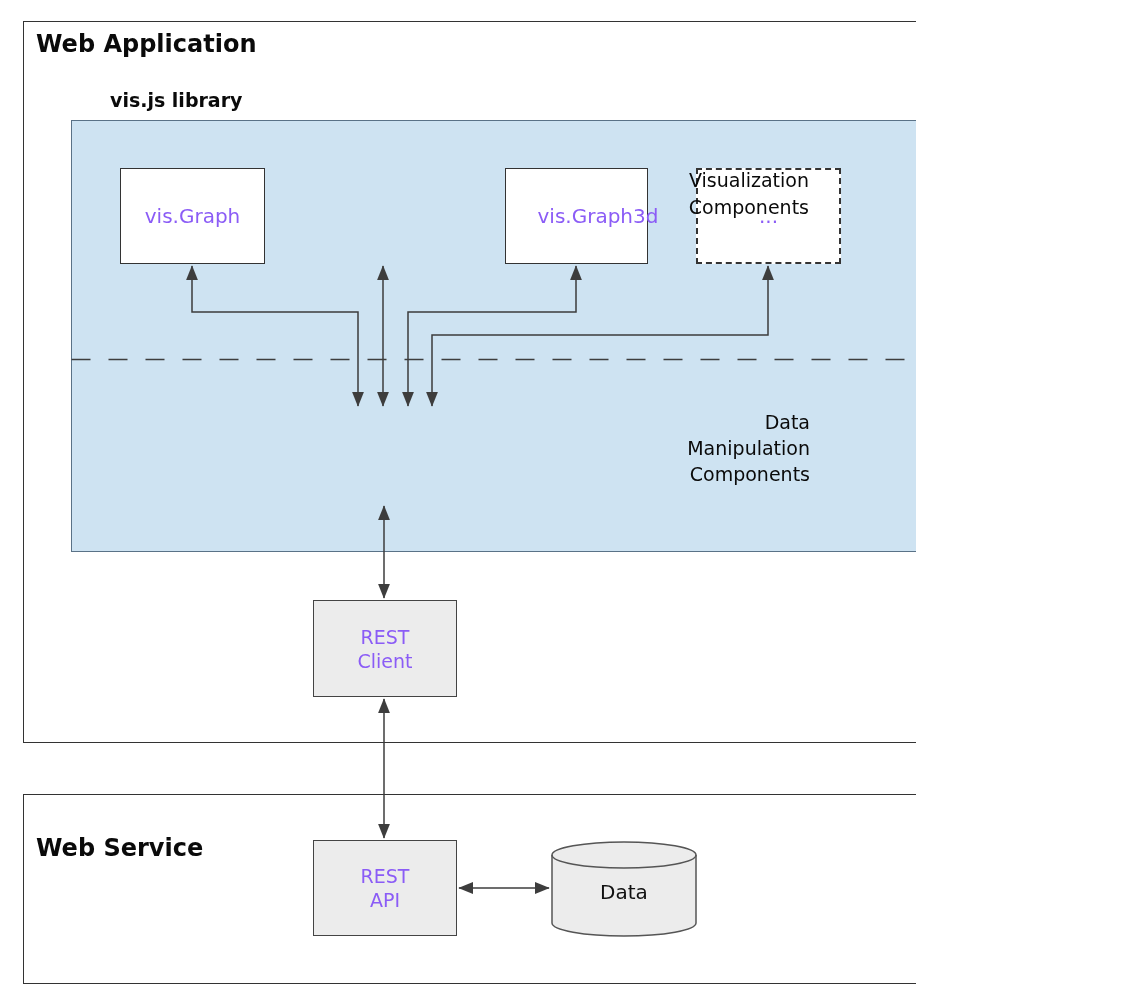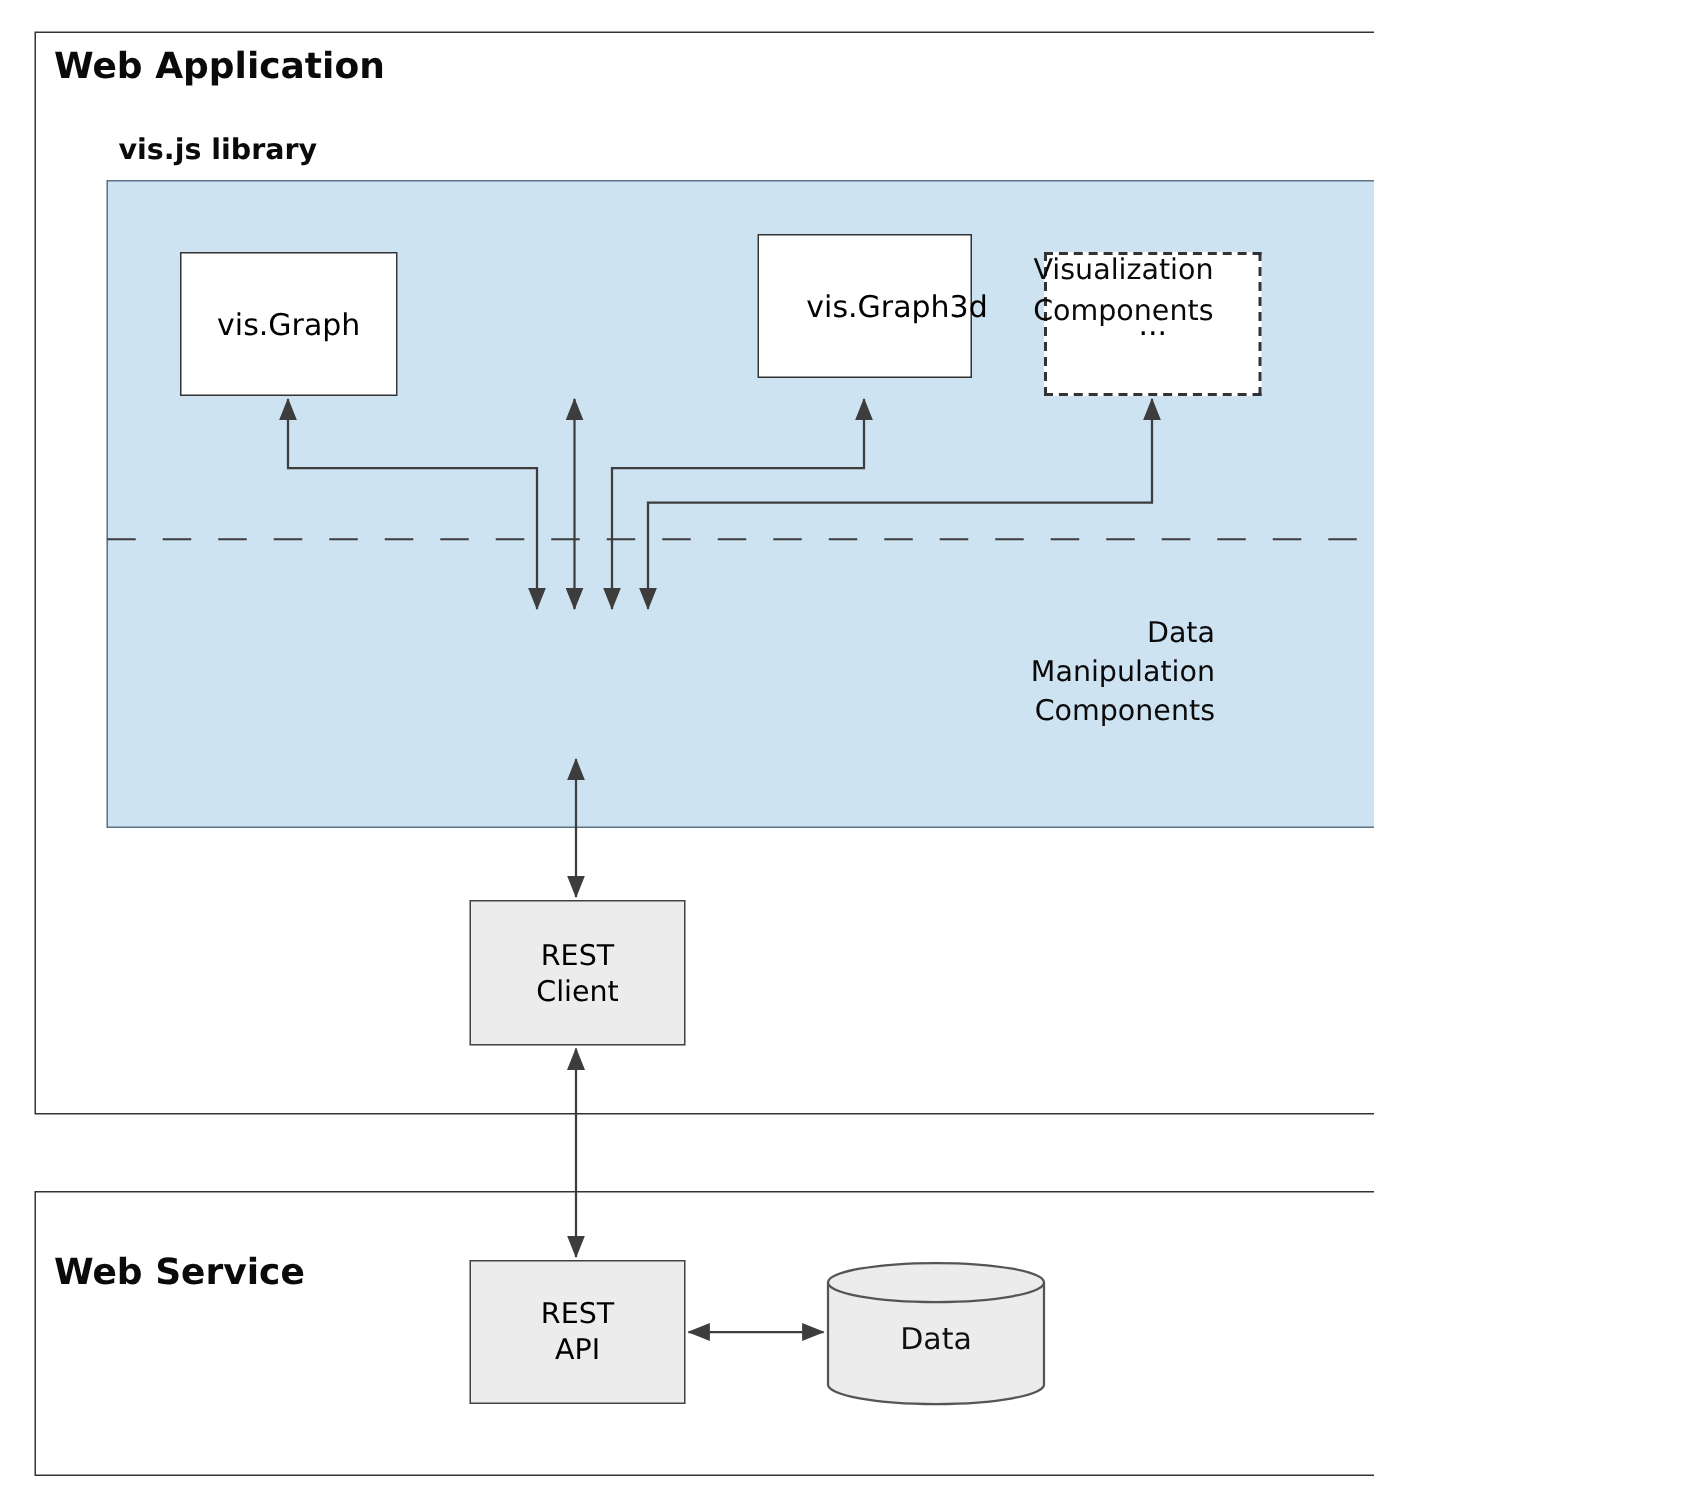"vis.js library" .sub-title { margin-left: none -> 31px }
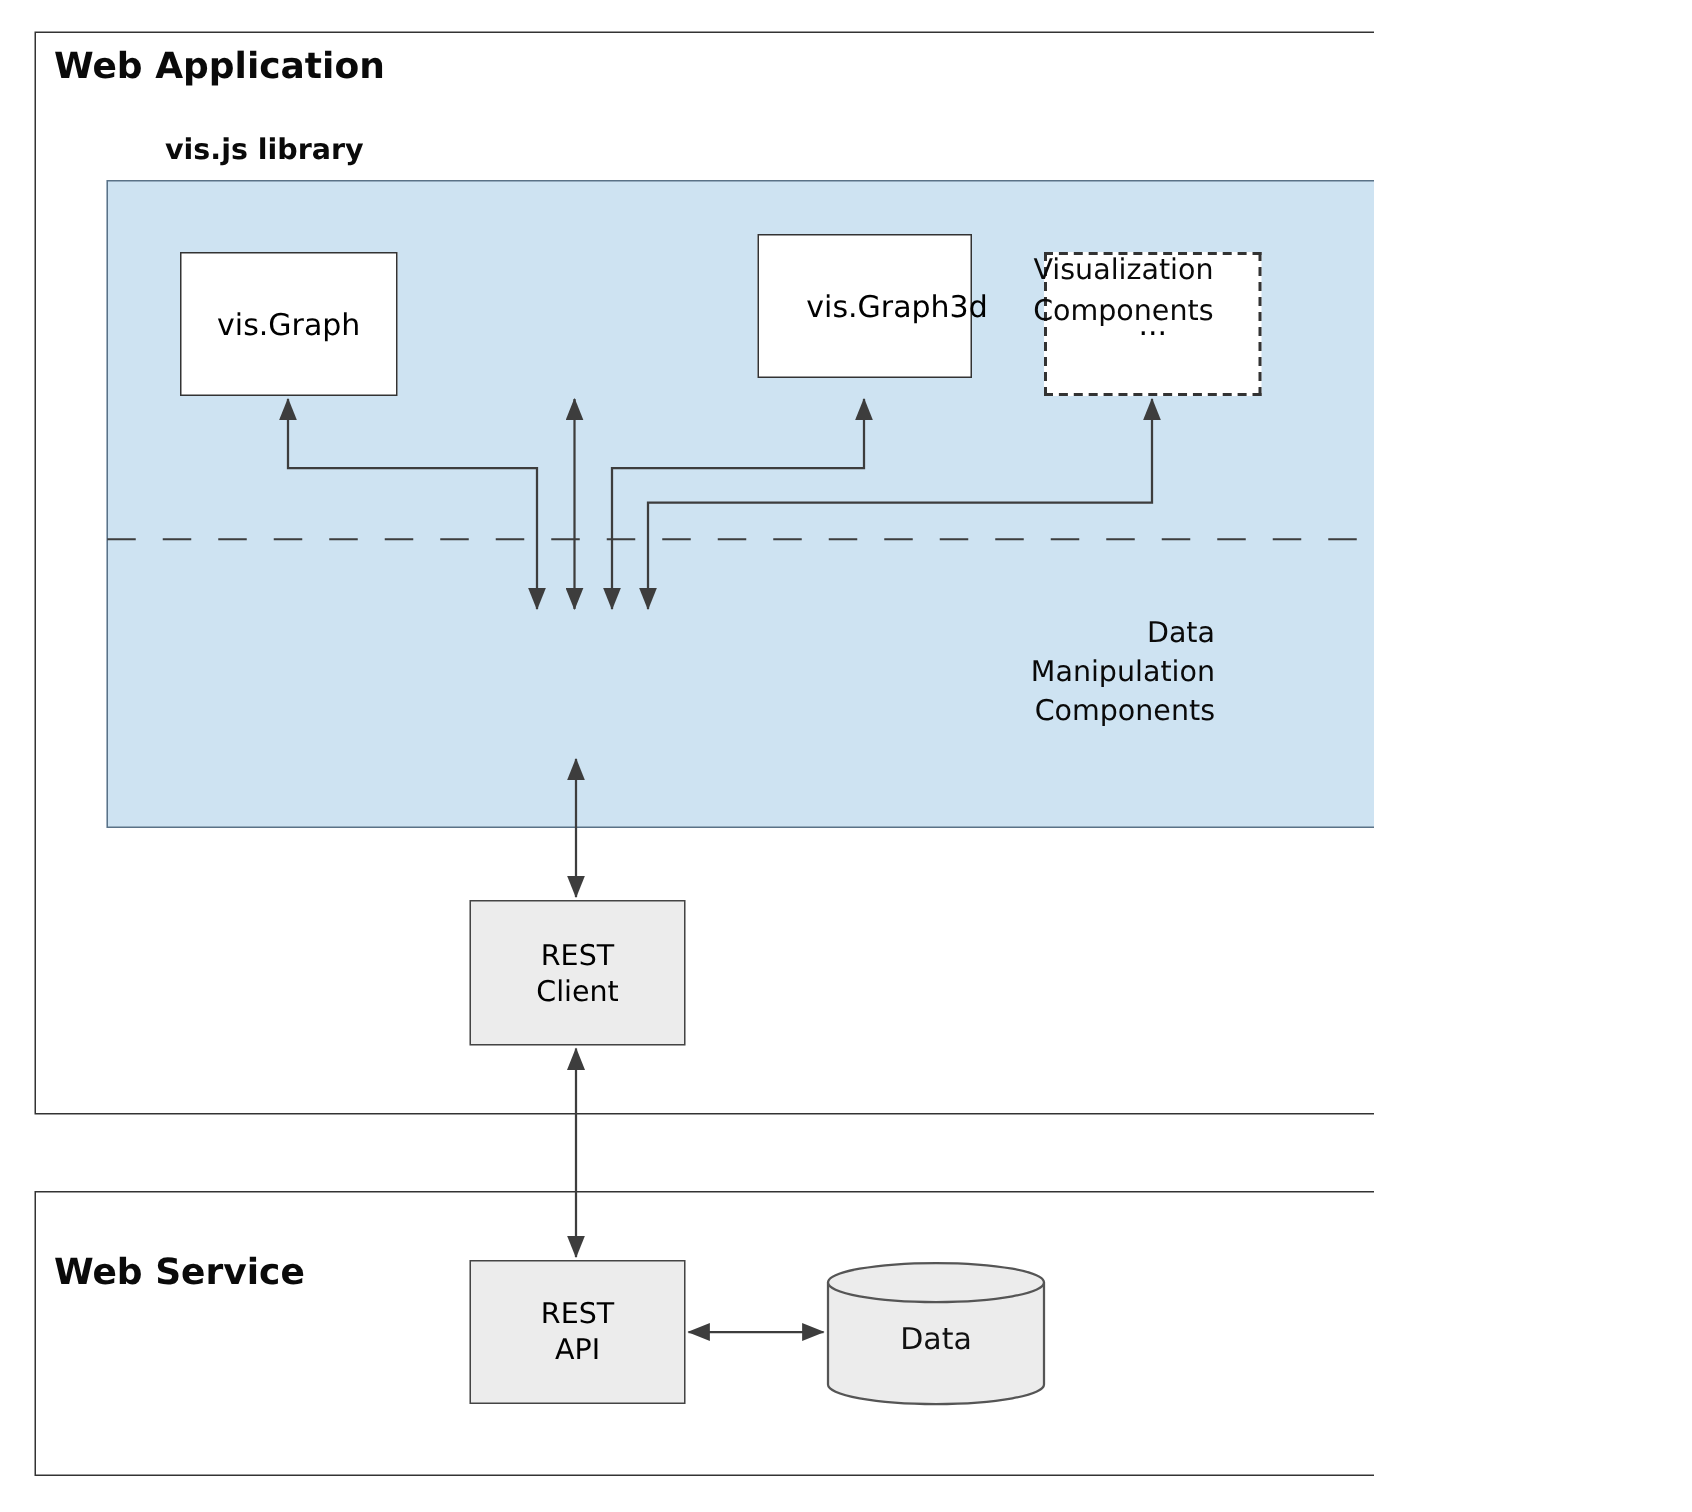"vis.Graph" .node { color: #000000 -> #8b5cf6 }
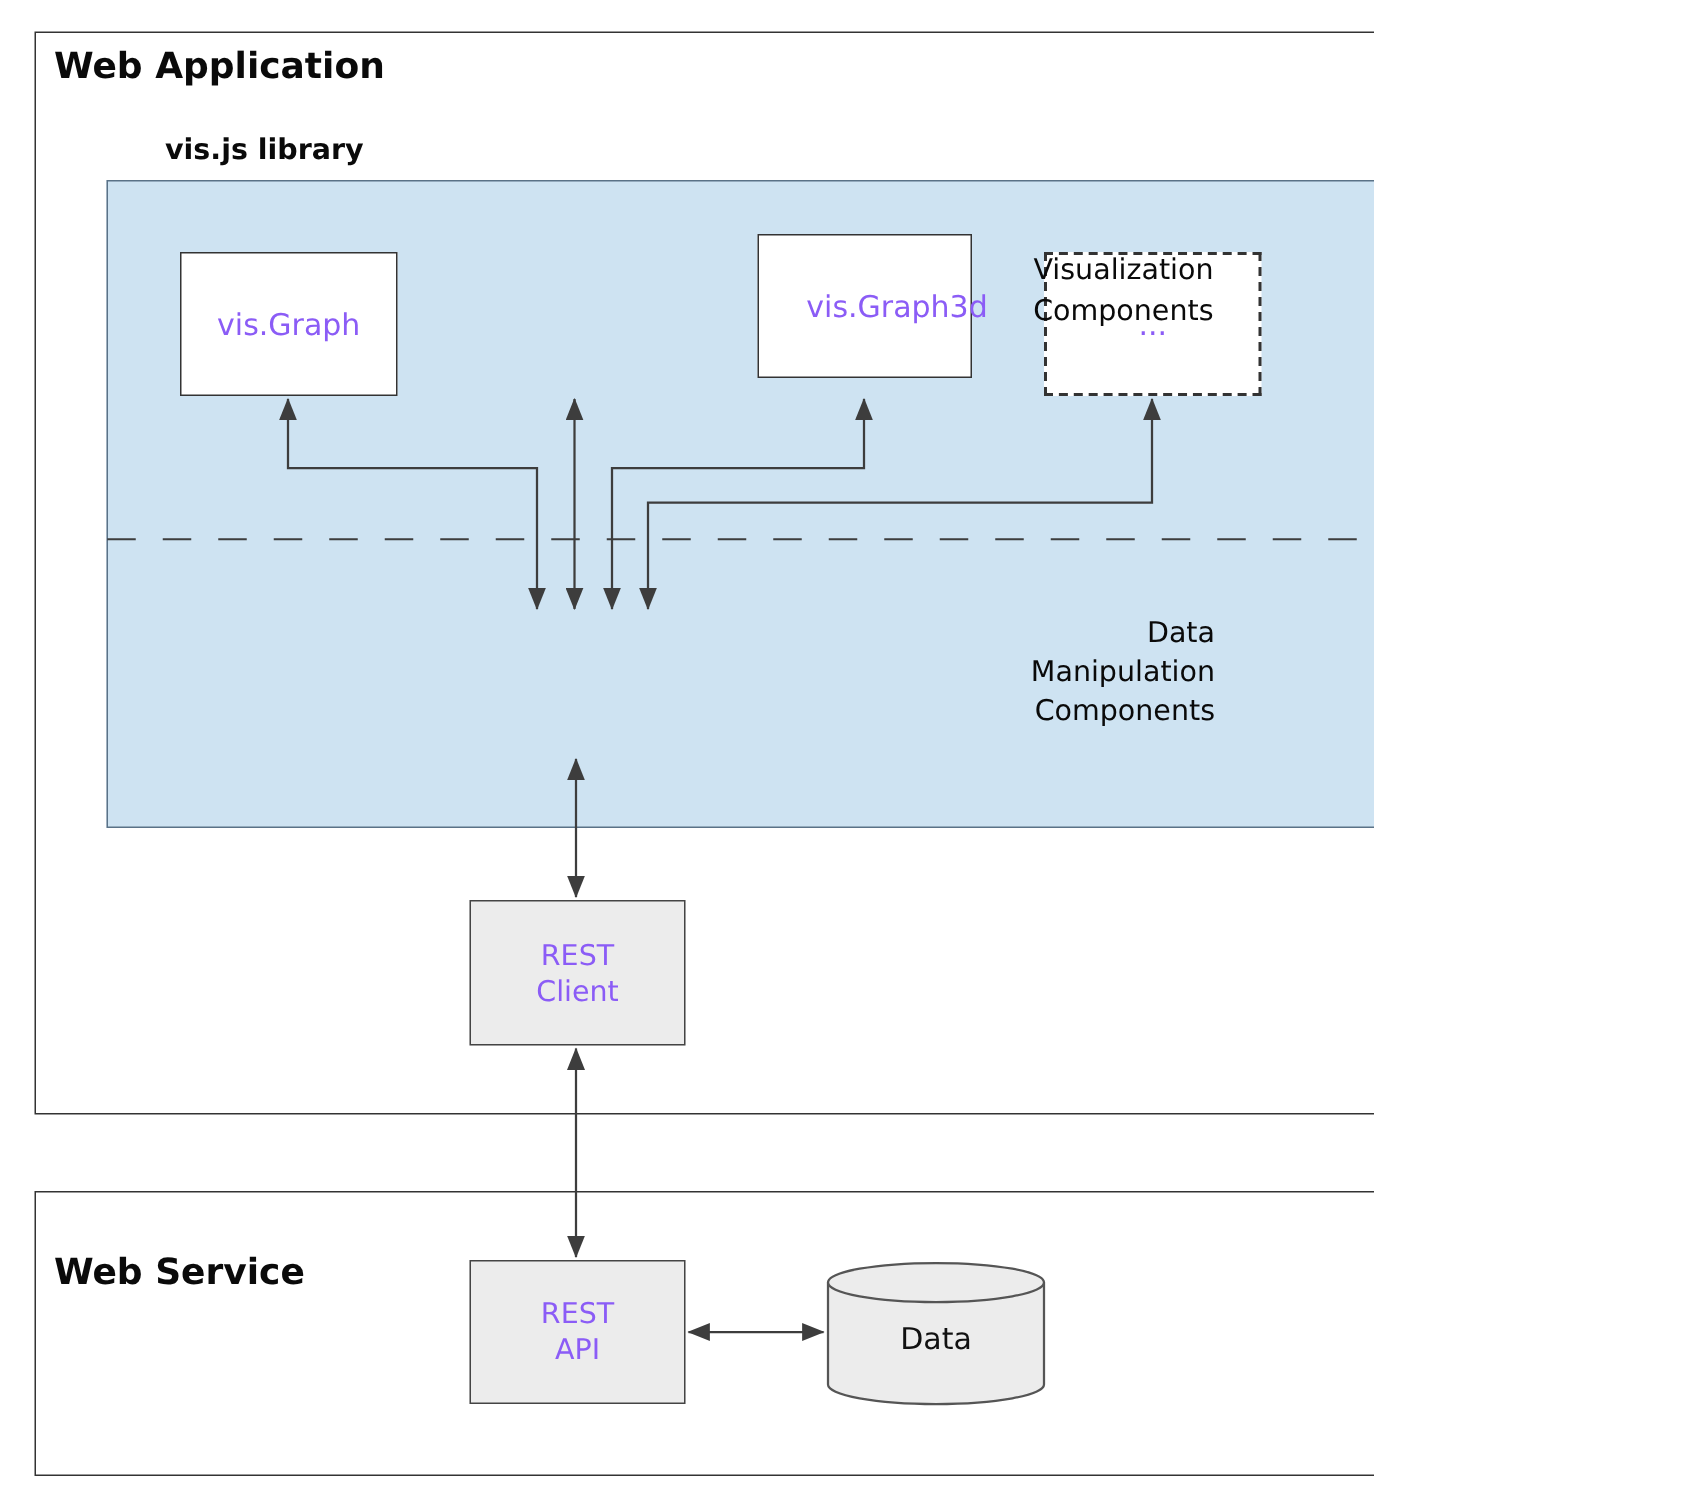"vis.Graph3d" div.node { top: 156px -> 168px }
